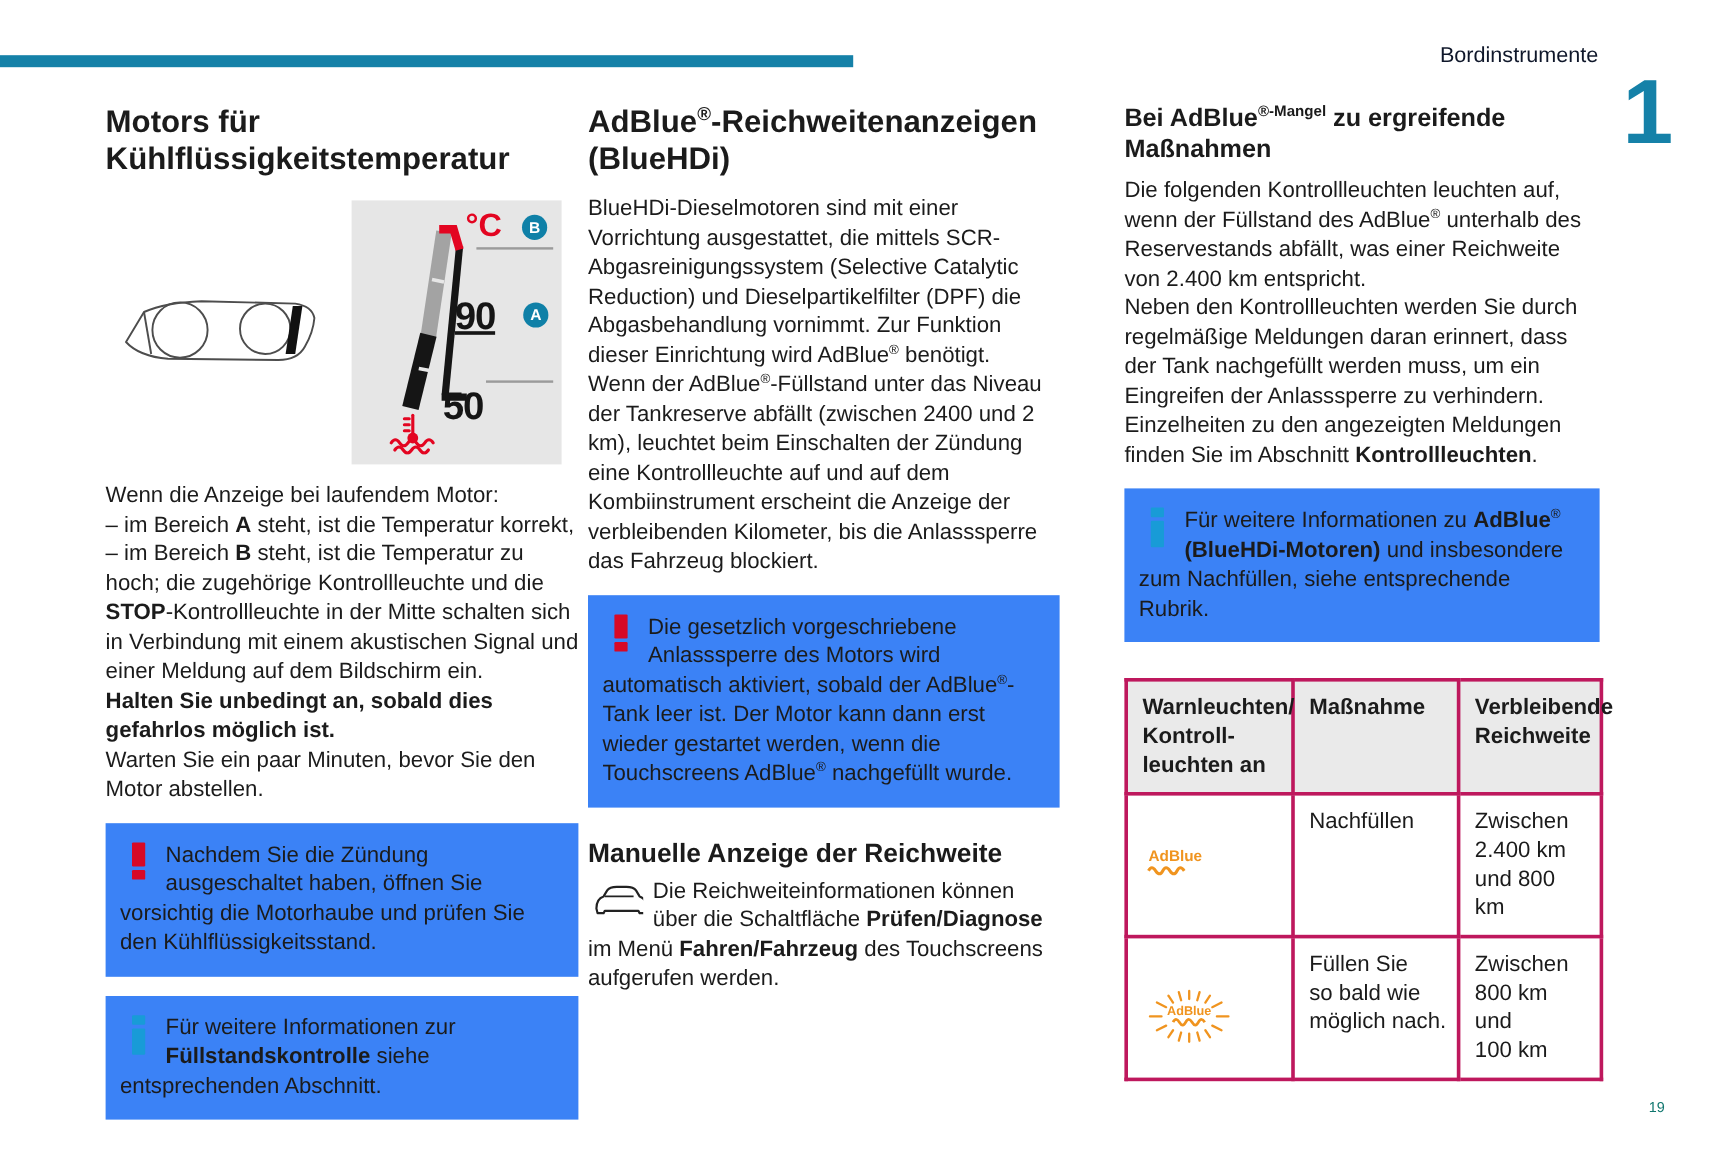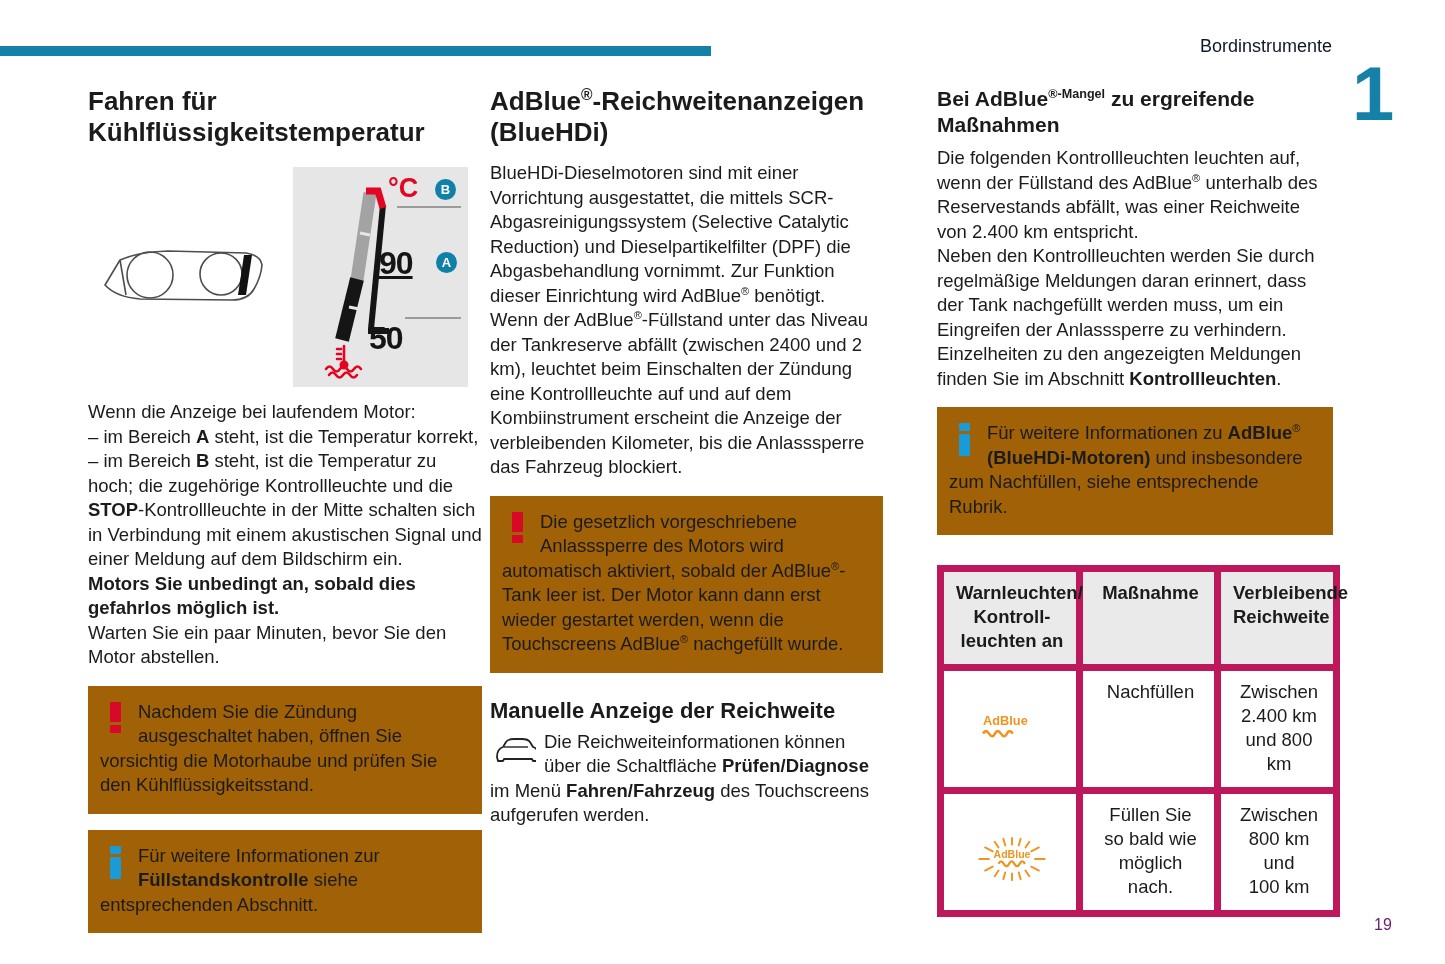"Fahren für Kühlflüssigkeitstemperatur" h2 { text: Fahren -> Motors }
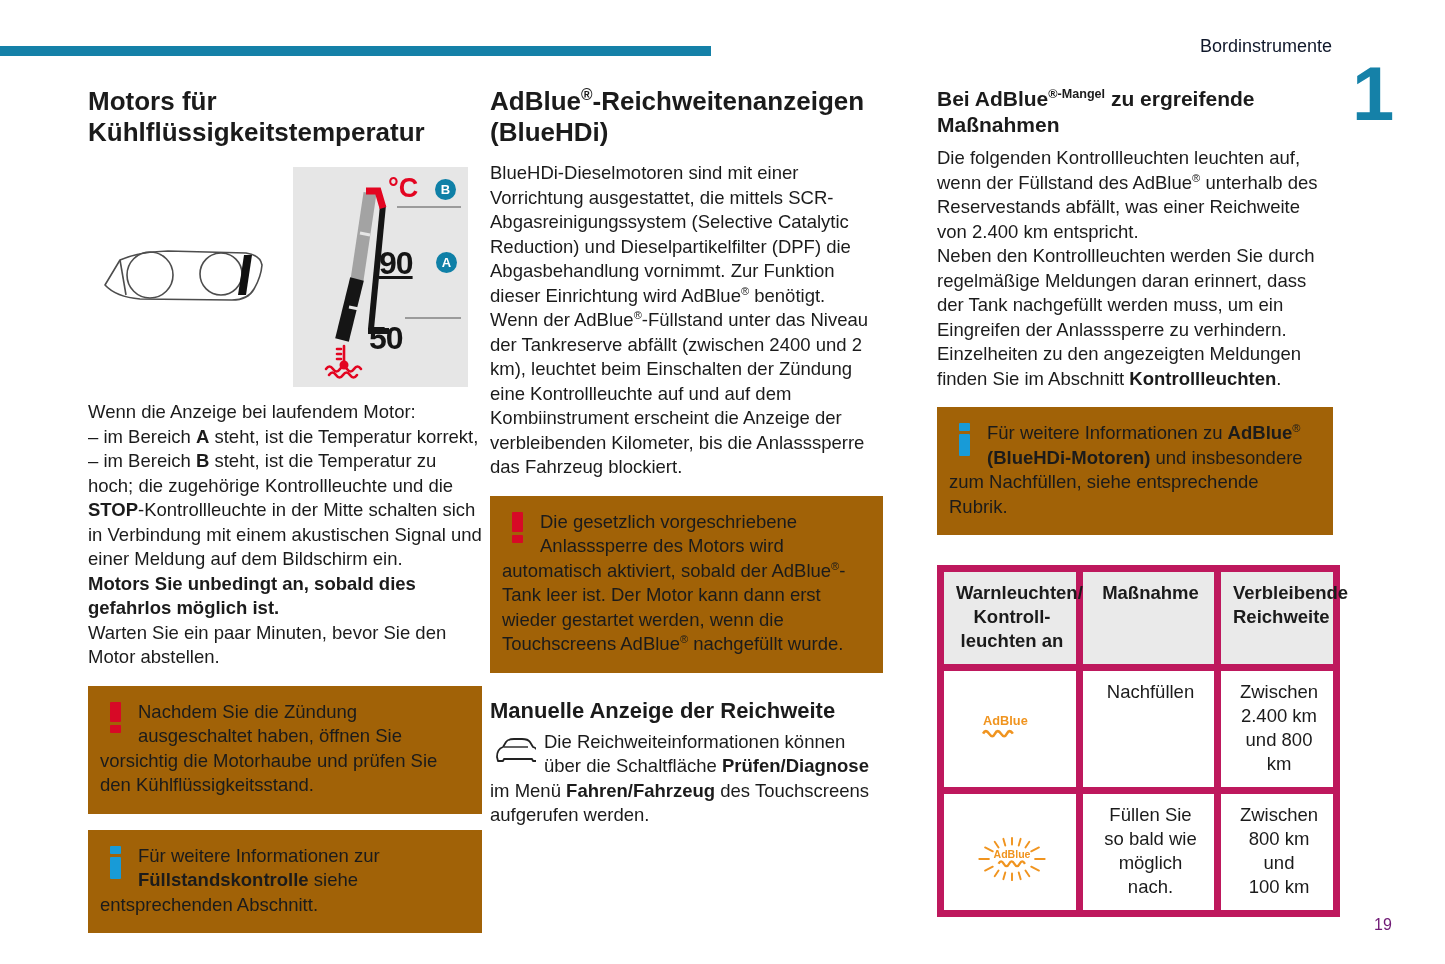"Für weitere Informationen zu AdBlue®" .box { background: #a16207 -> #3b82f6 }
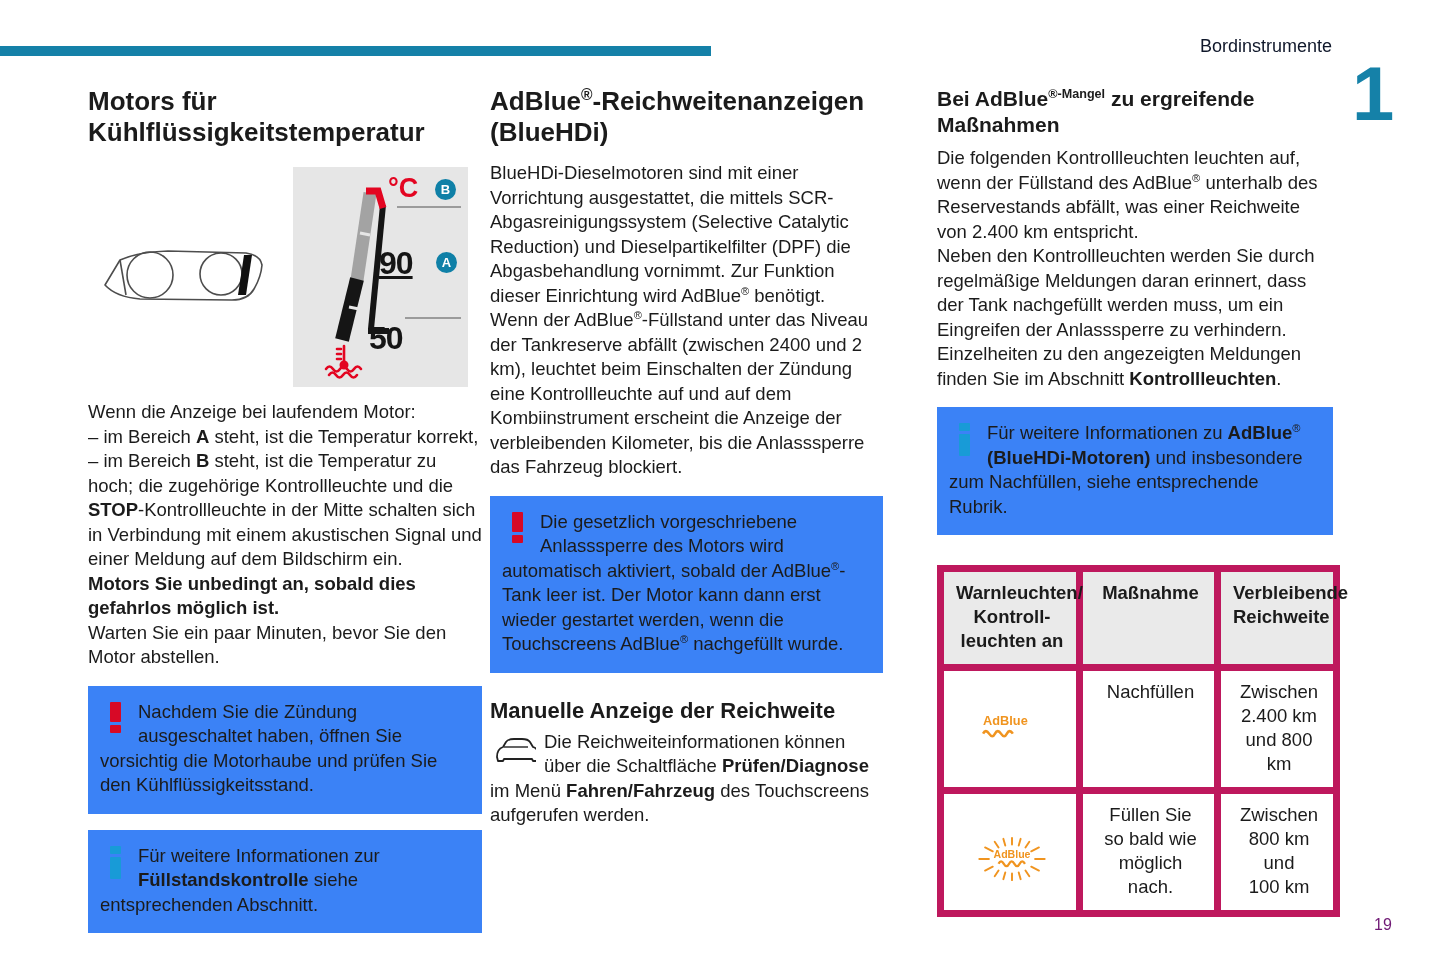"Motors Sie unbedingt an, sobald" span.b { text: Motors -> Halten }
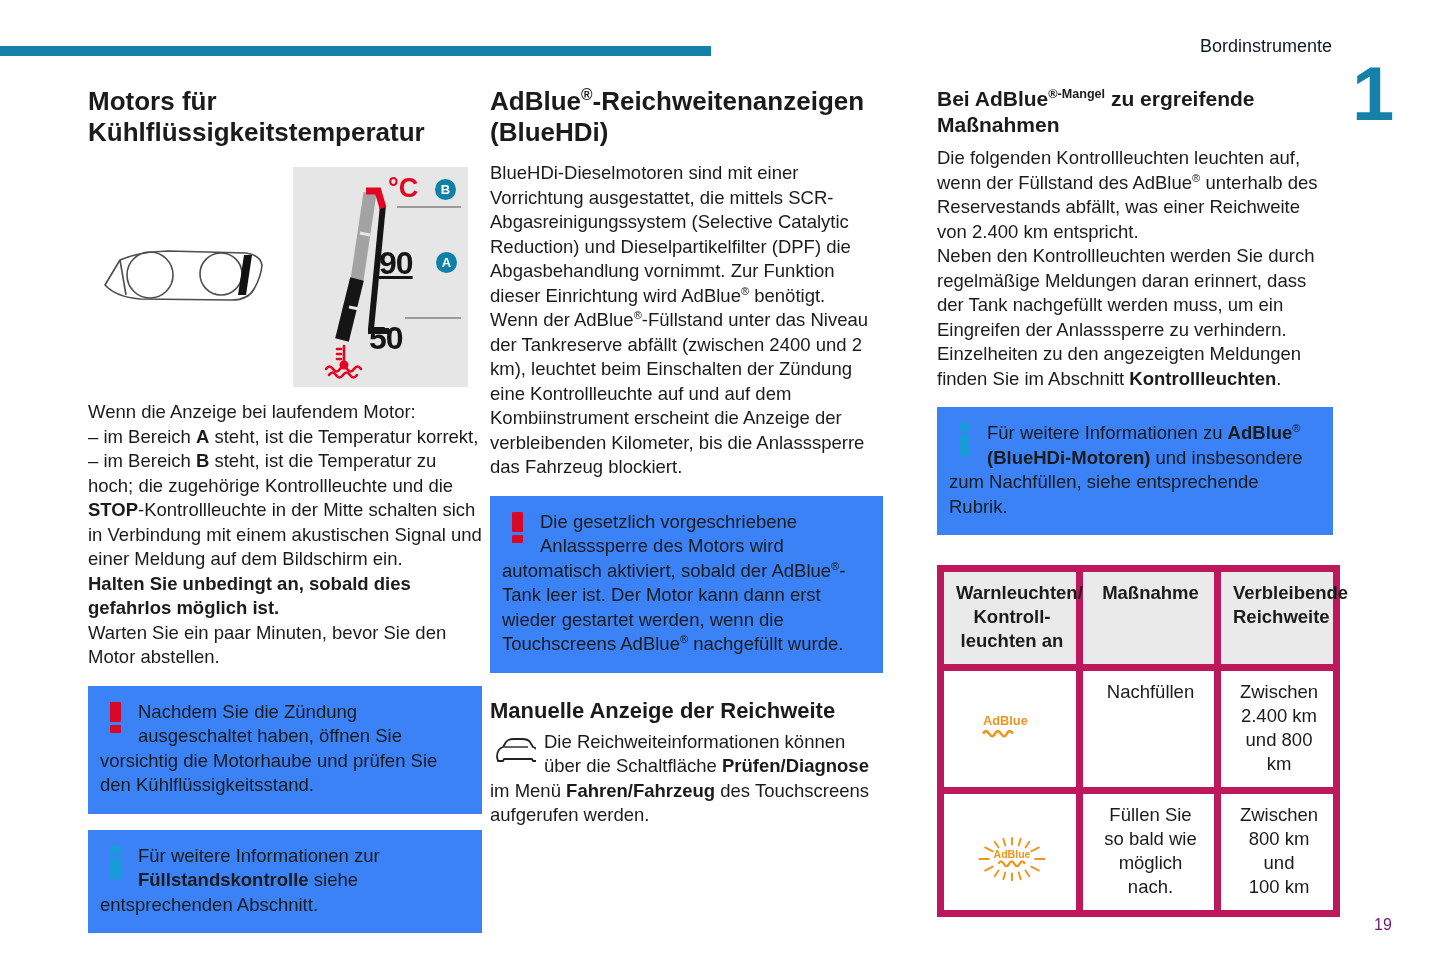"Warnleuchten/" th,td { border: 7px solid #be185d -> 3px solid #be185d; text-align: center -> left }
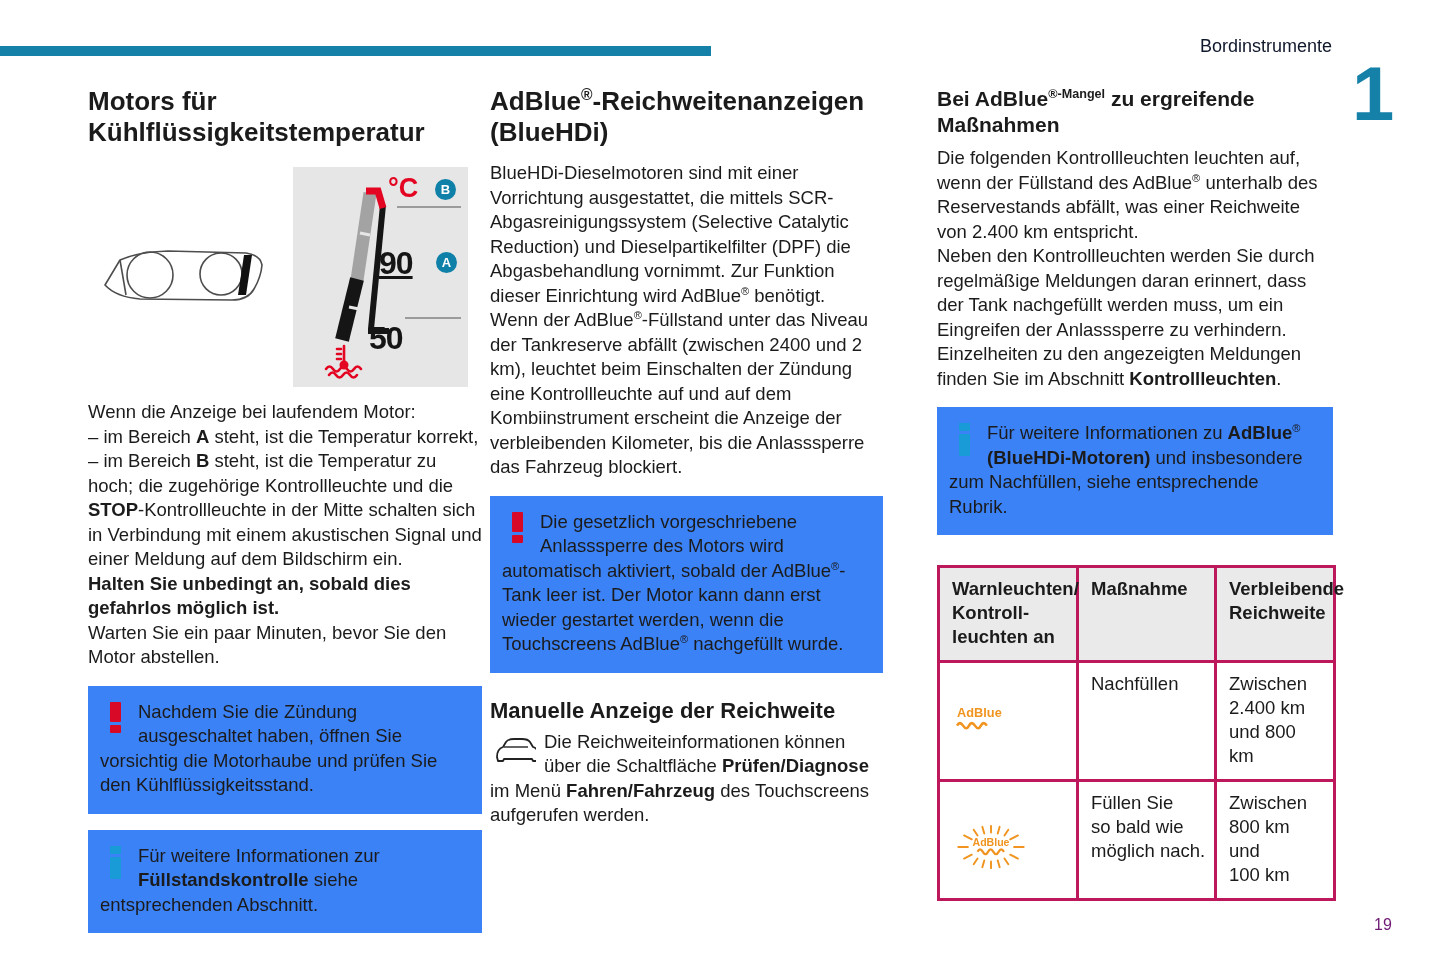"19" .page-num { color: #701a75 -> #0f766e; font-size: 16px -> 12px }
